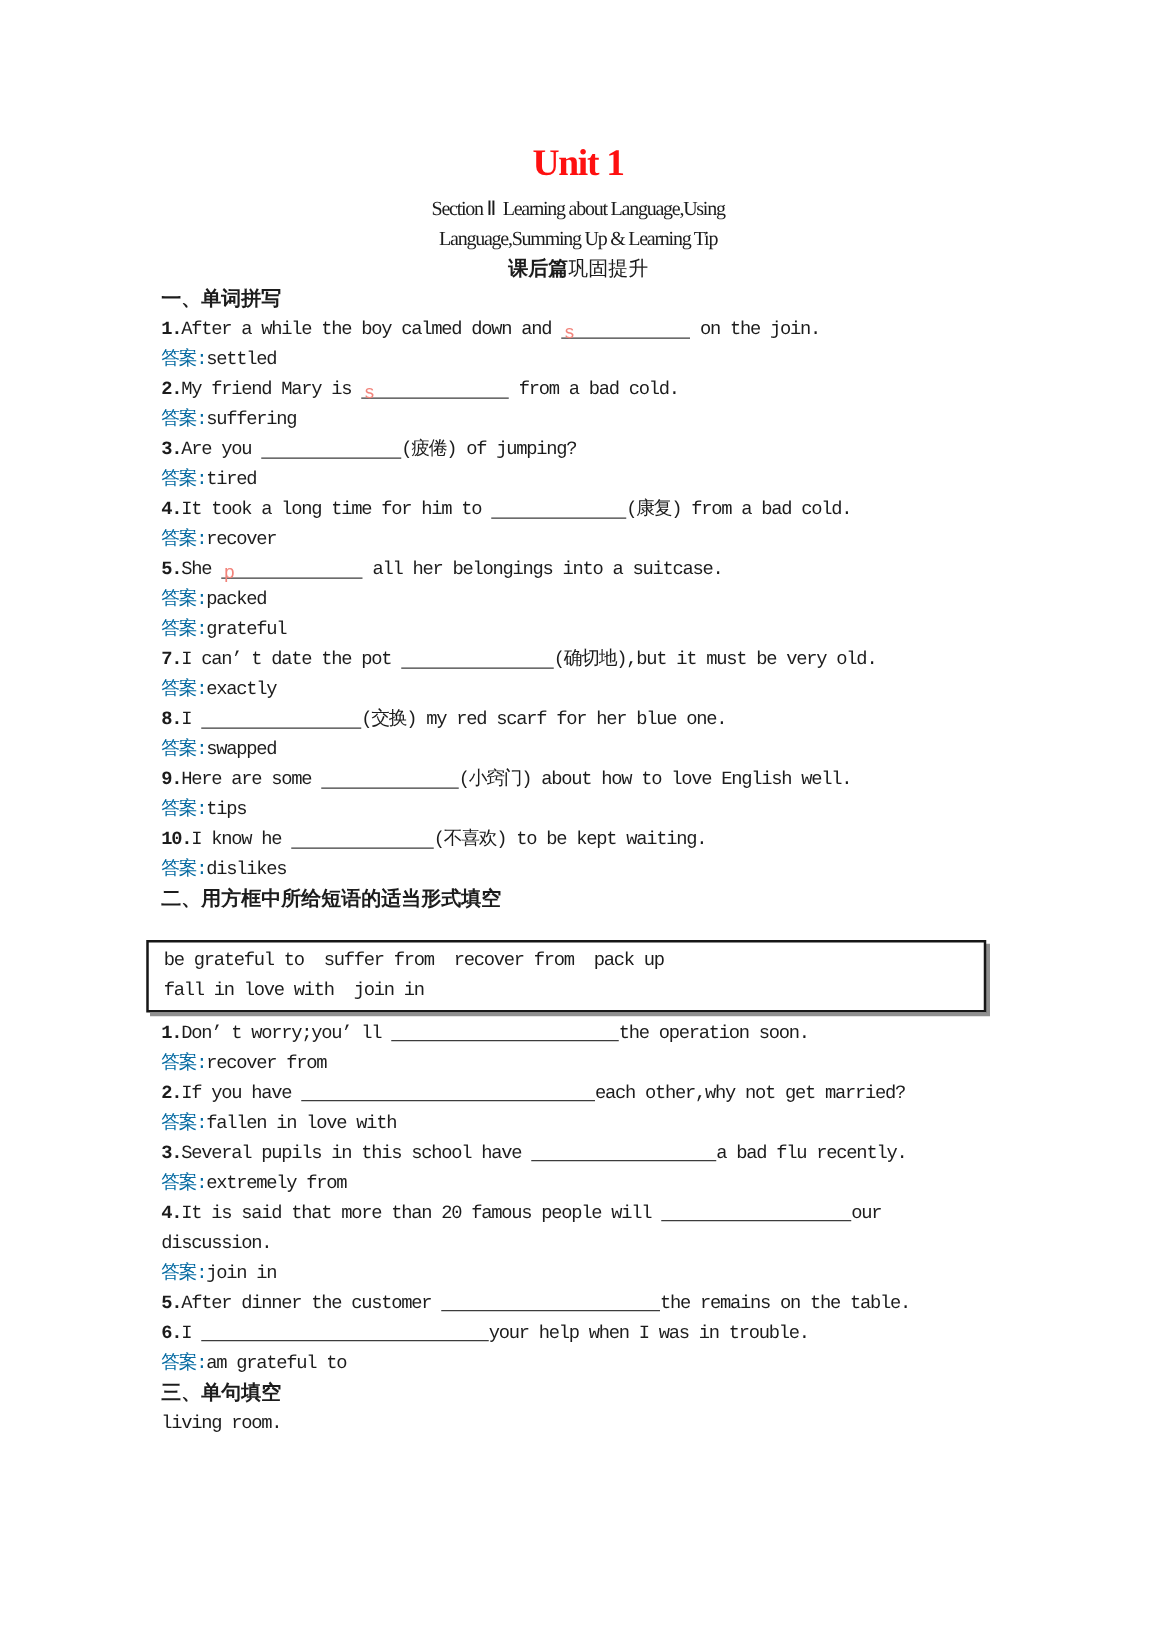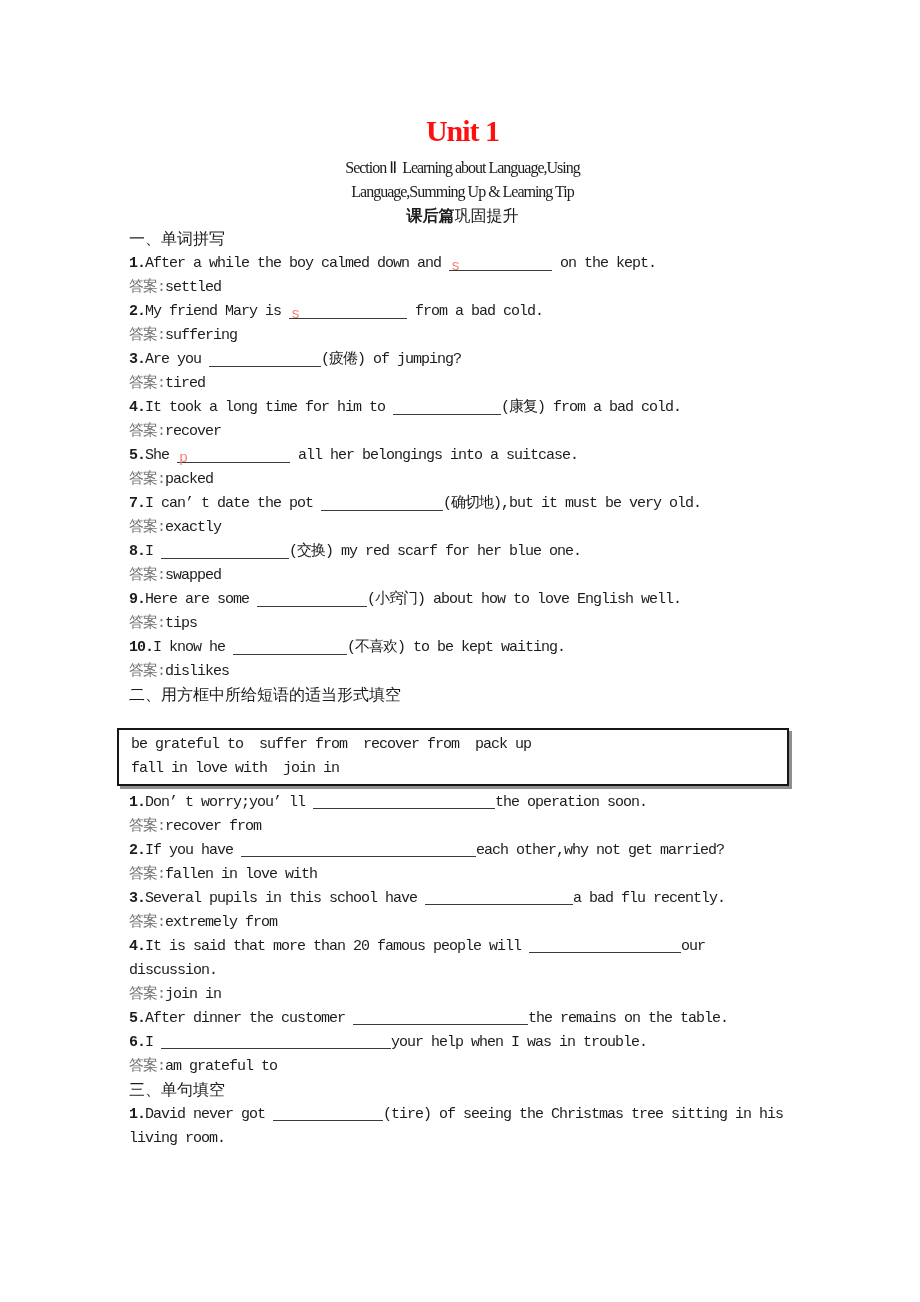"一、单词拼写" .heading { font-weight: none -> bold }
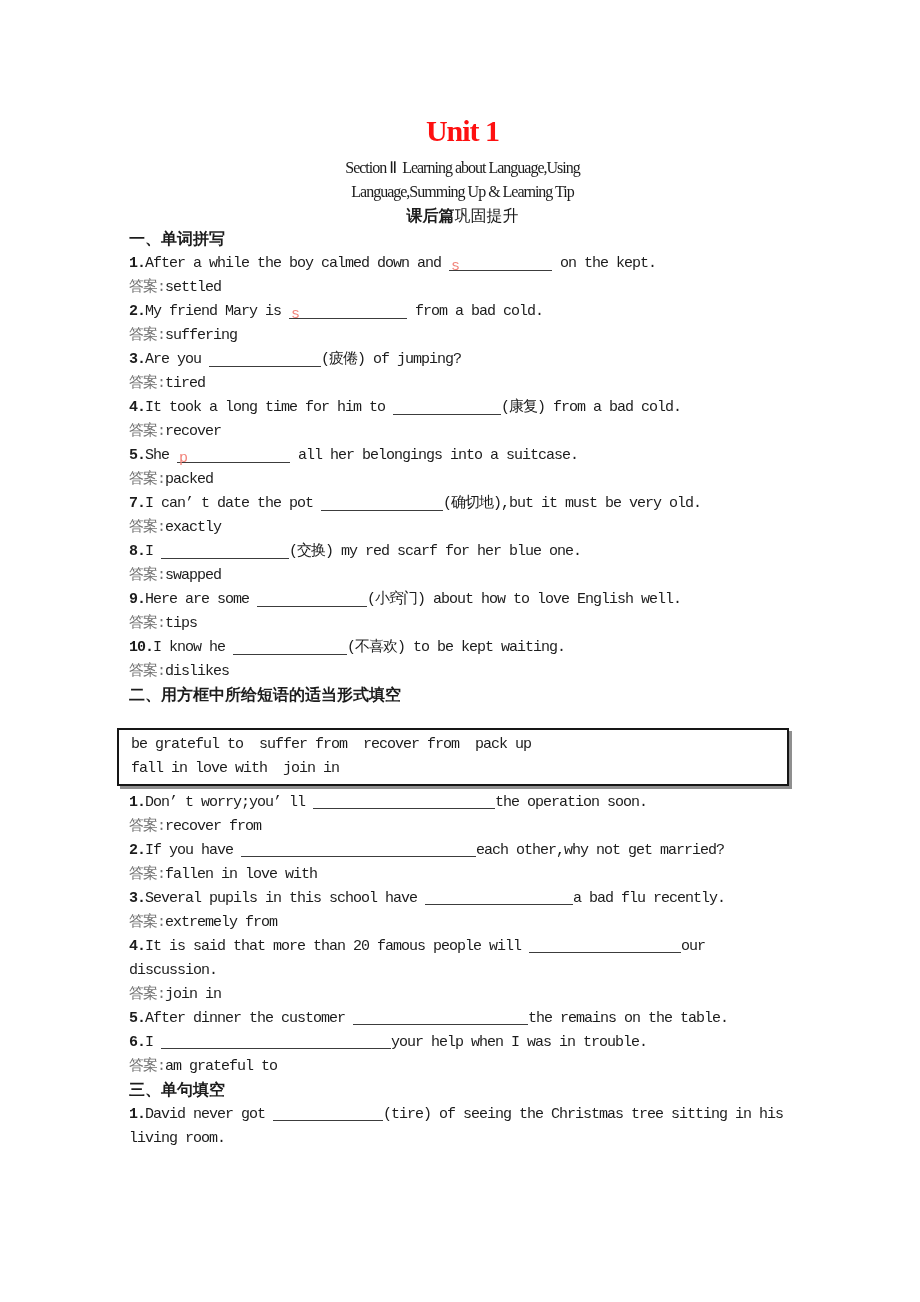"on the kept." span { text: kept -> join }
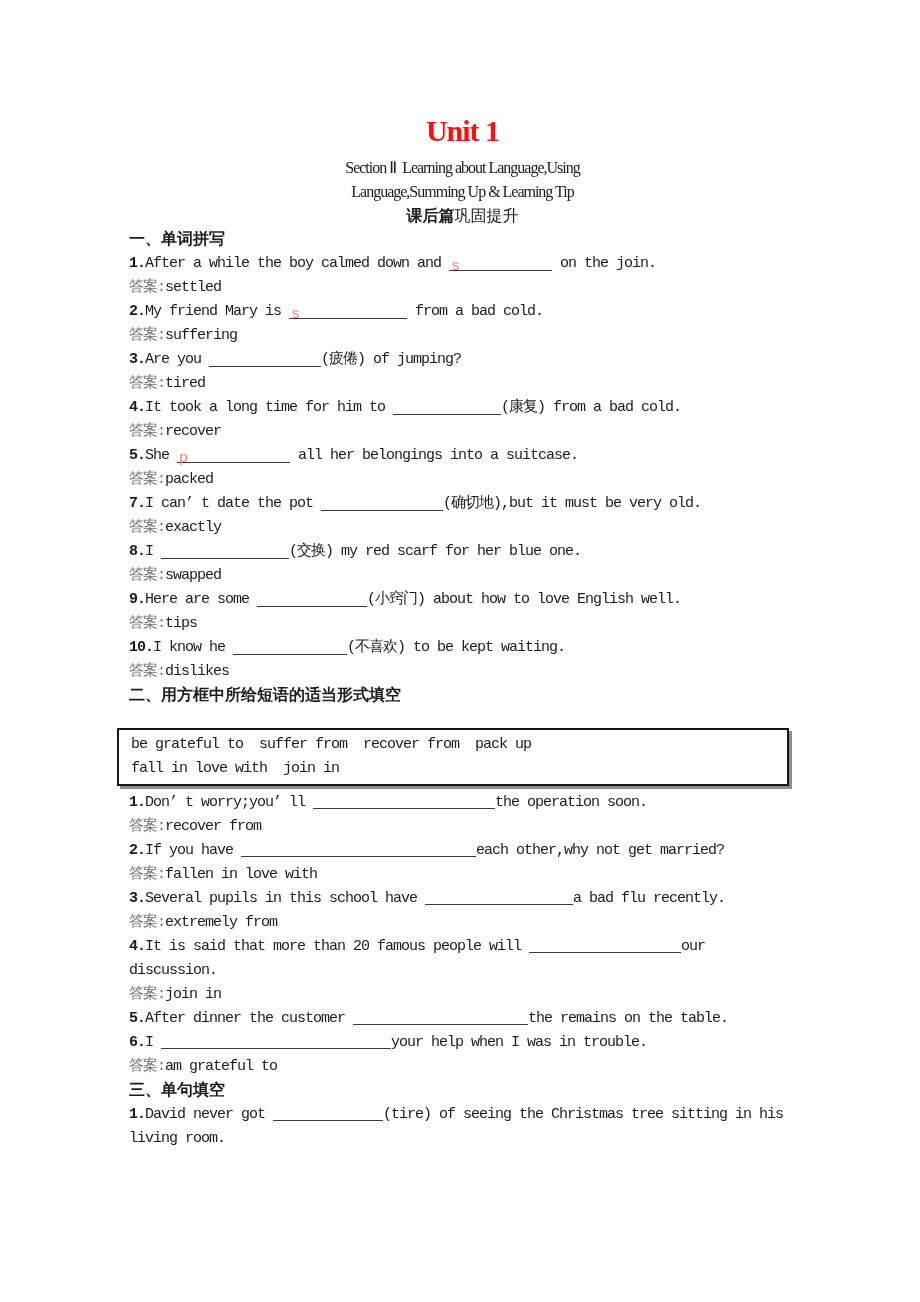"答案:" .ans-label { color: #737373 -> #0369a1 }
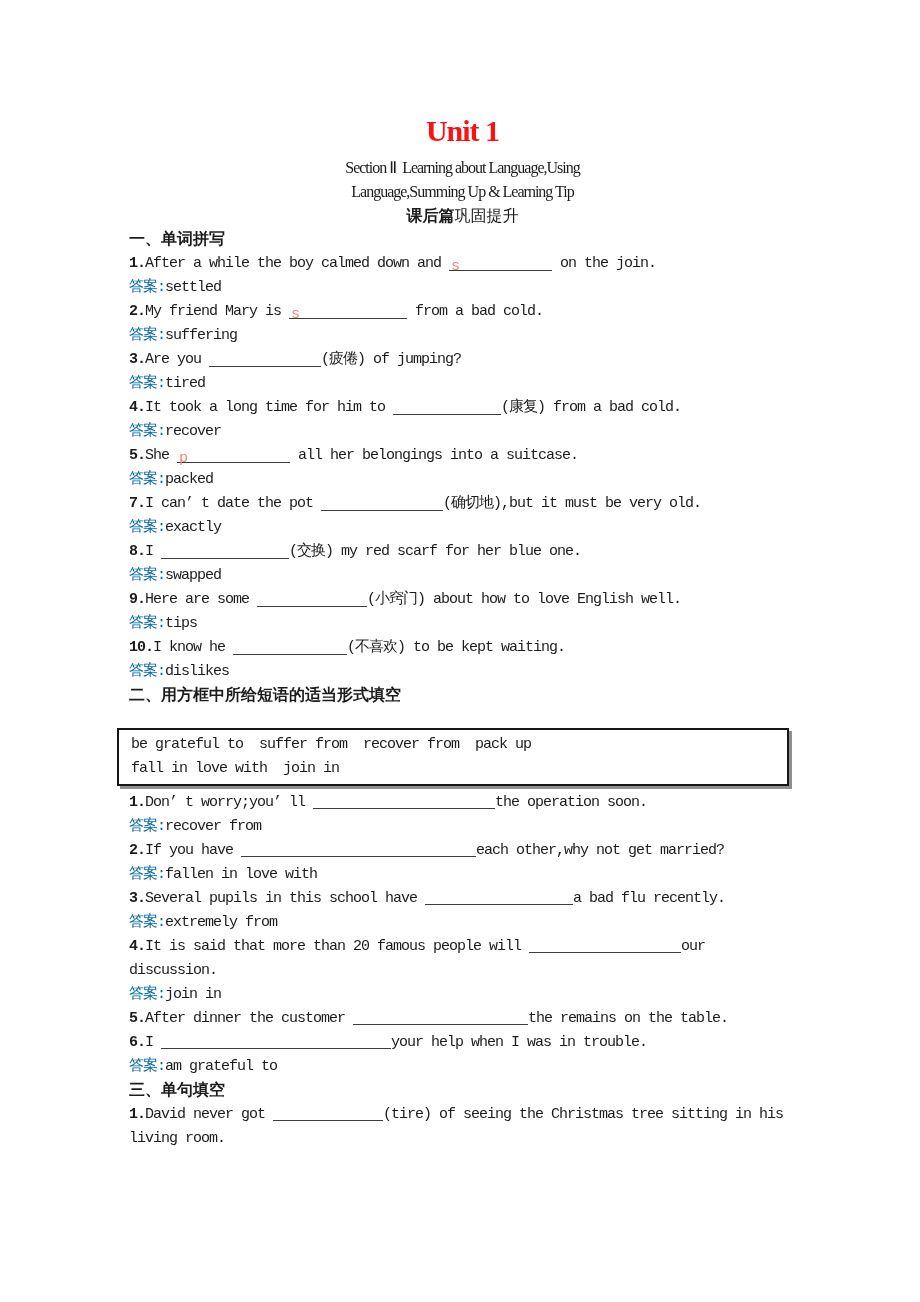"答案:grateful" div.line { html: none -> <div><span>答案:</span><span>grateful</span></div> }
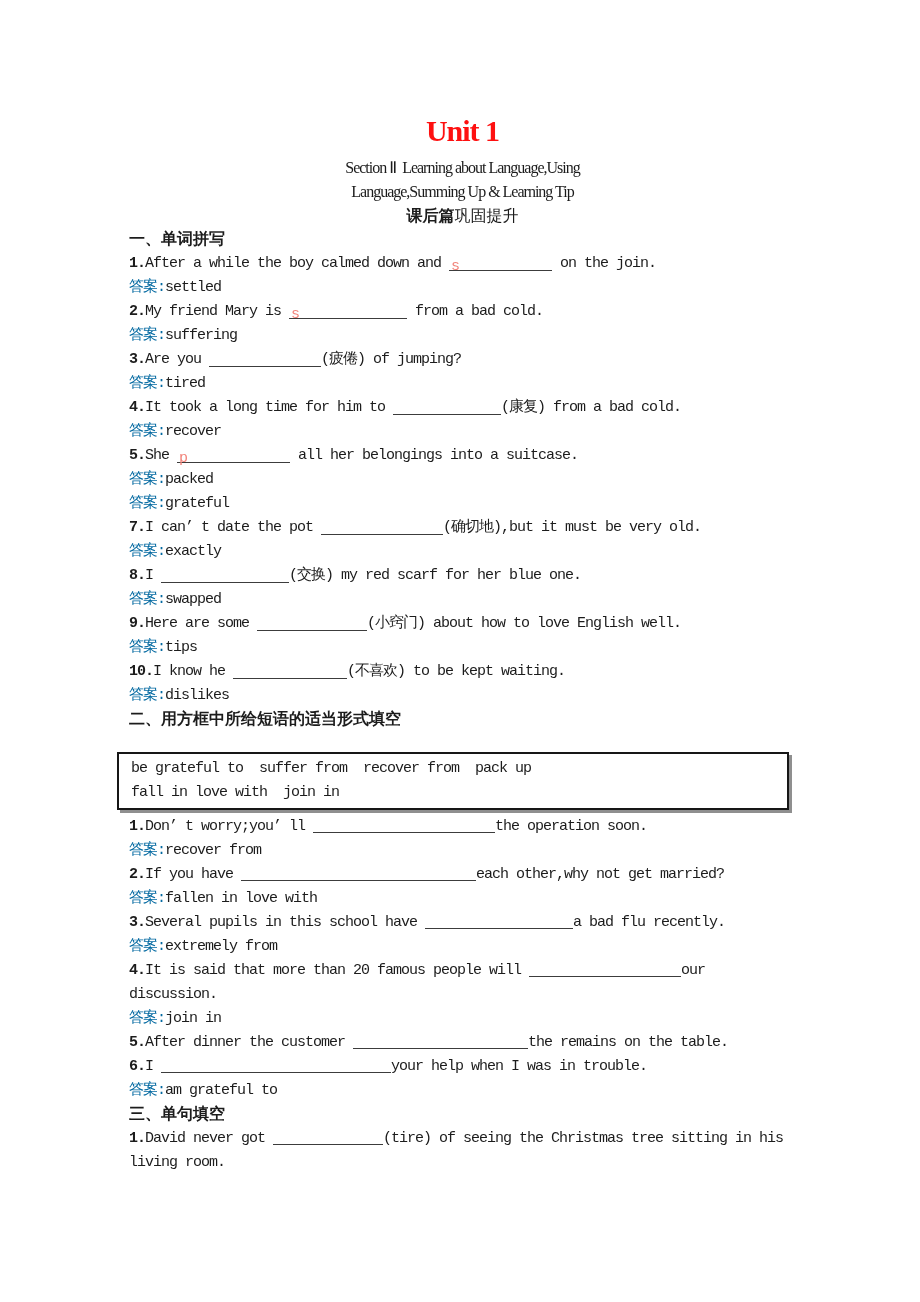"1.David never got (tire) of" div.line { html: <div><span>1.</span><span>David never got </span><span></span><span>(tire) of seeing the Christmas tree sitting in his</span></div> -> none }
